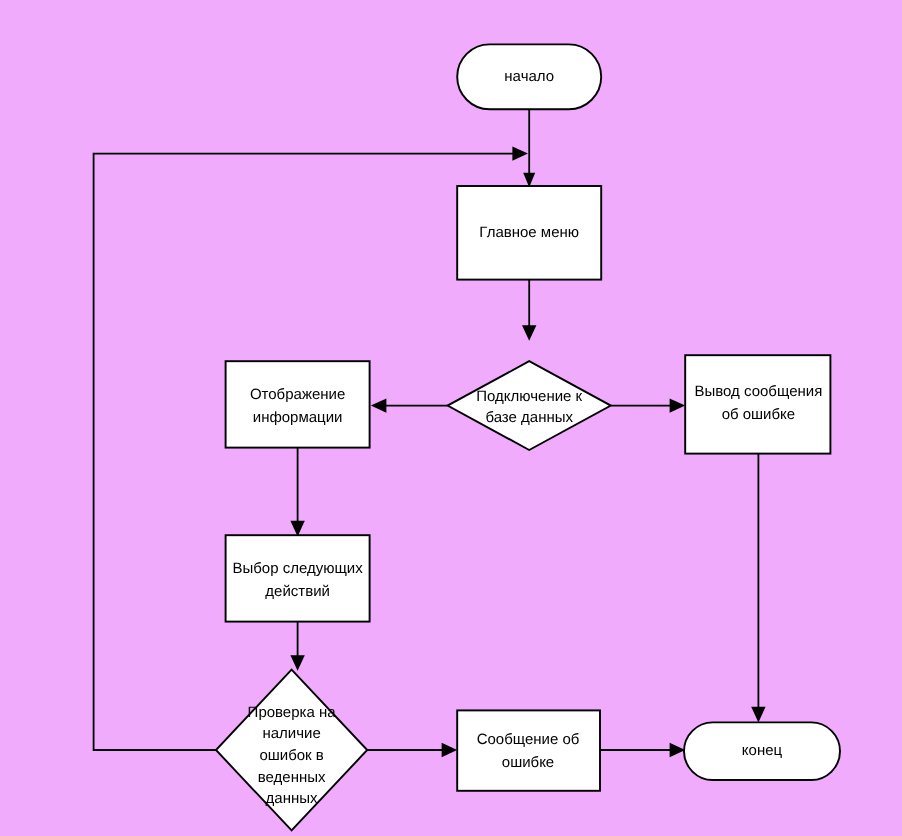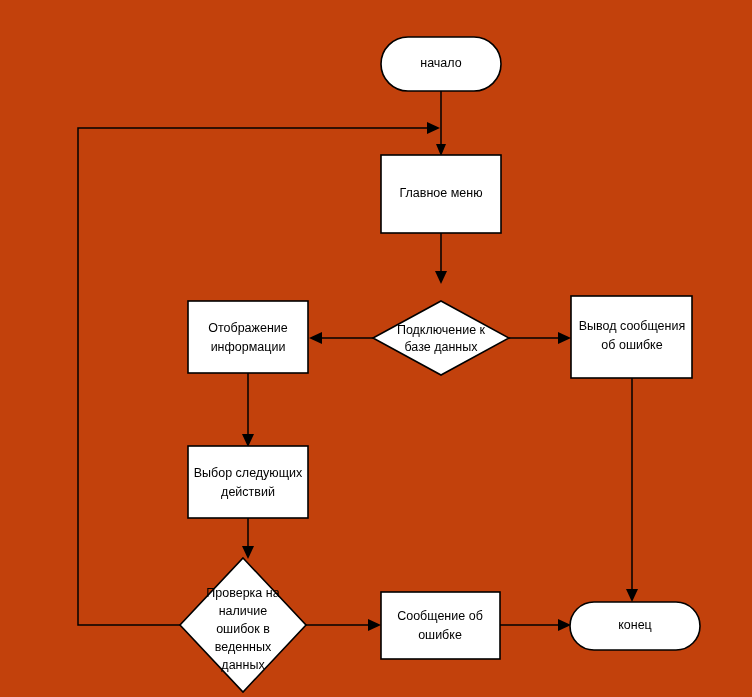"начало" #canvas { background: #c2410c -> #f0abfc }
